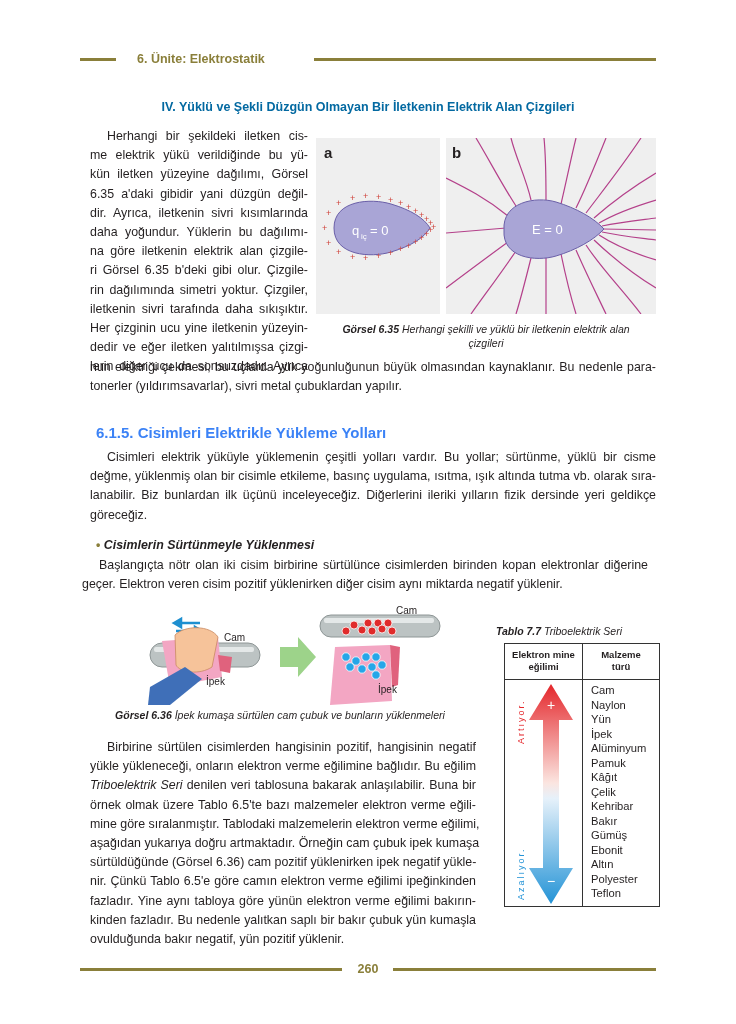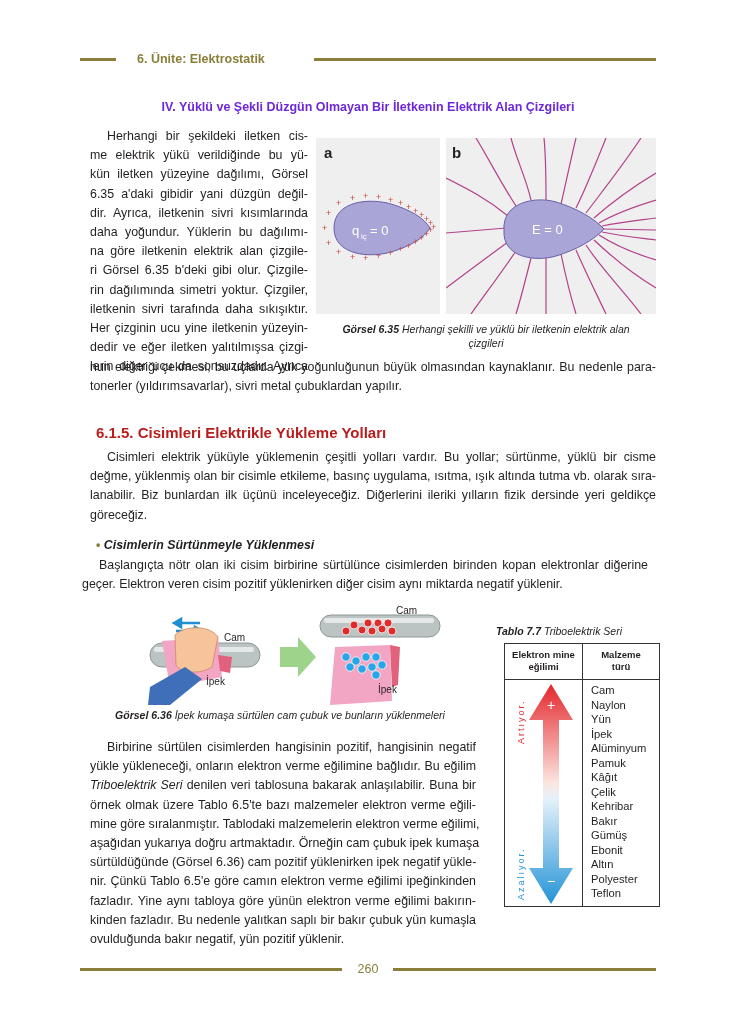"IV. Yüklü ve Şekli Düzgün" .sub-title { color: #6d28d9 -> #0369a1 }
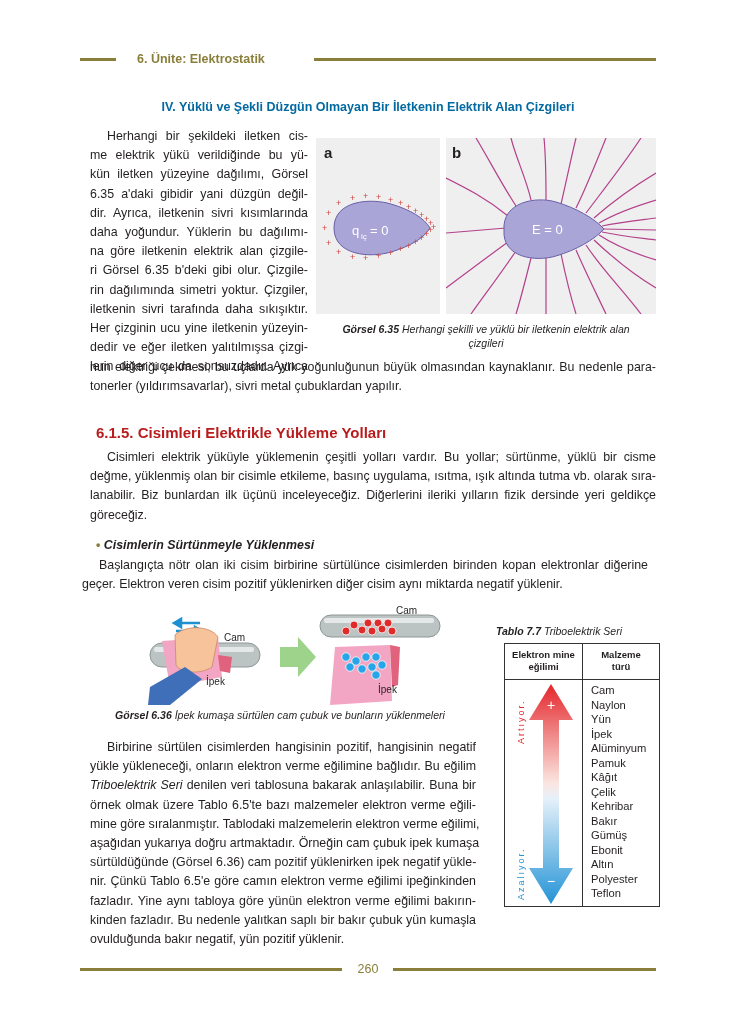"6.1.5. Cisimleri Elektrikle Yükleme" .sec-title { color: #b91c1c -> #3b82f6 }
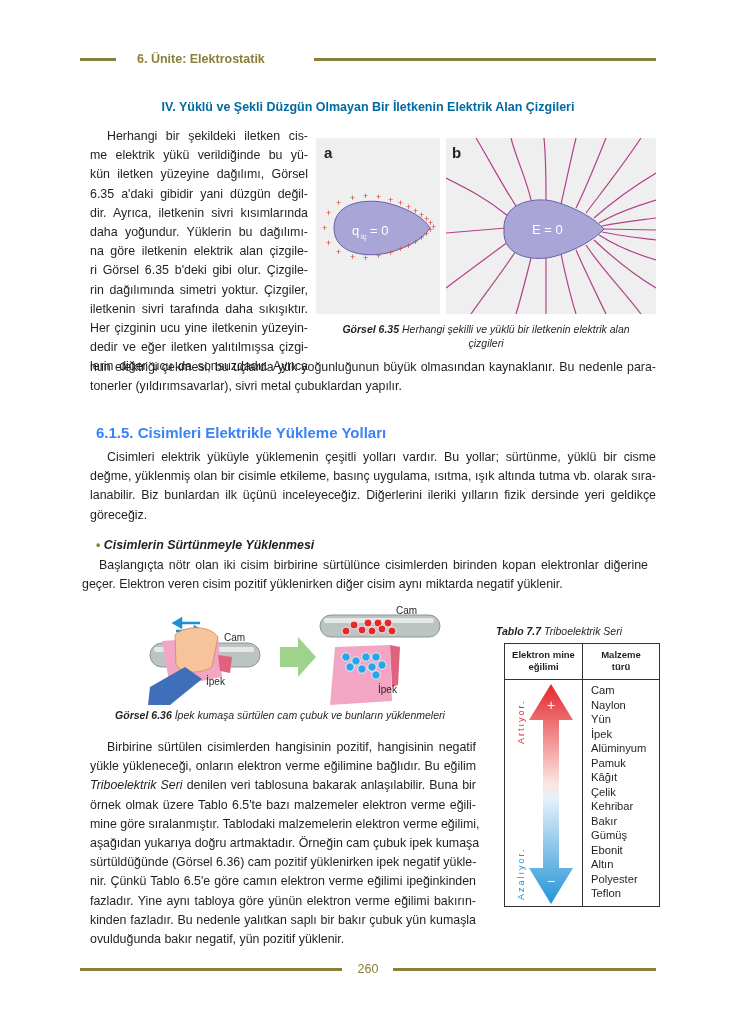"260" .page-num { font-weight: normal -> bold }
